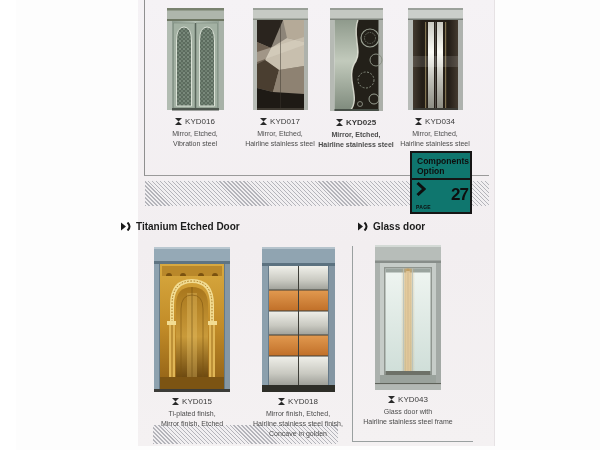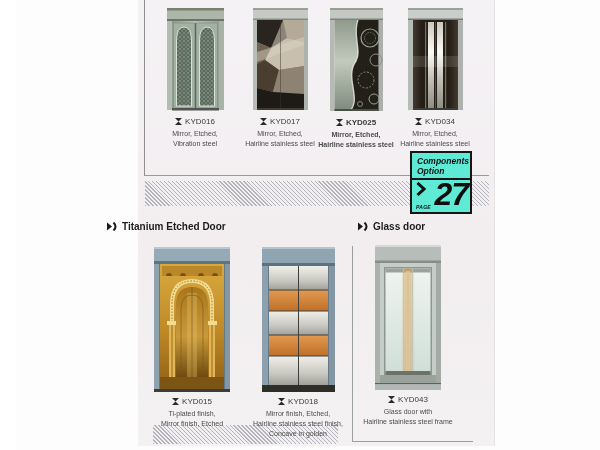"Components" .compbox { background: #5eead4 -> #0f766e; font-style: italic -> none }
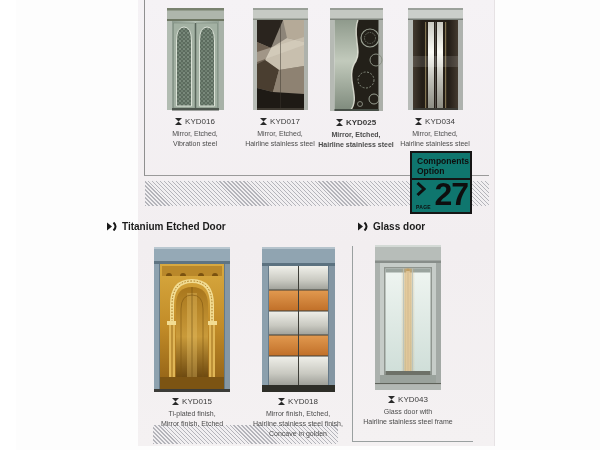"27" .comp-num { font-size: 32px -> 17px }
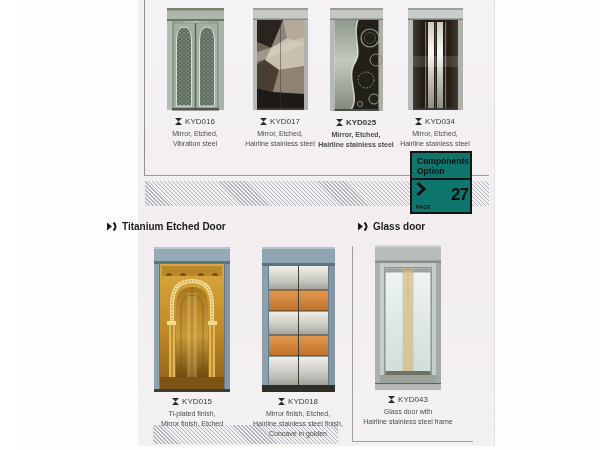"Titanium Etched Door" div.section-title { left: 91px -> 105px }
